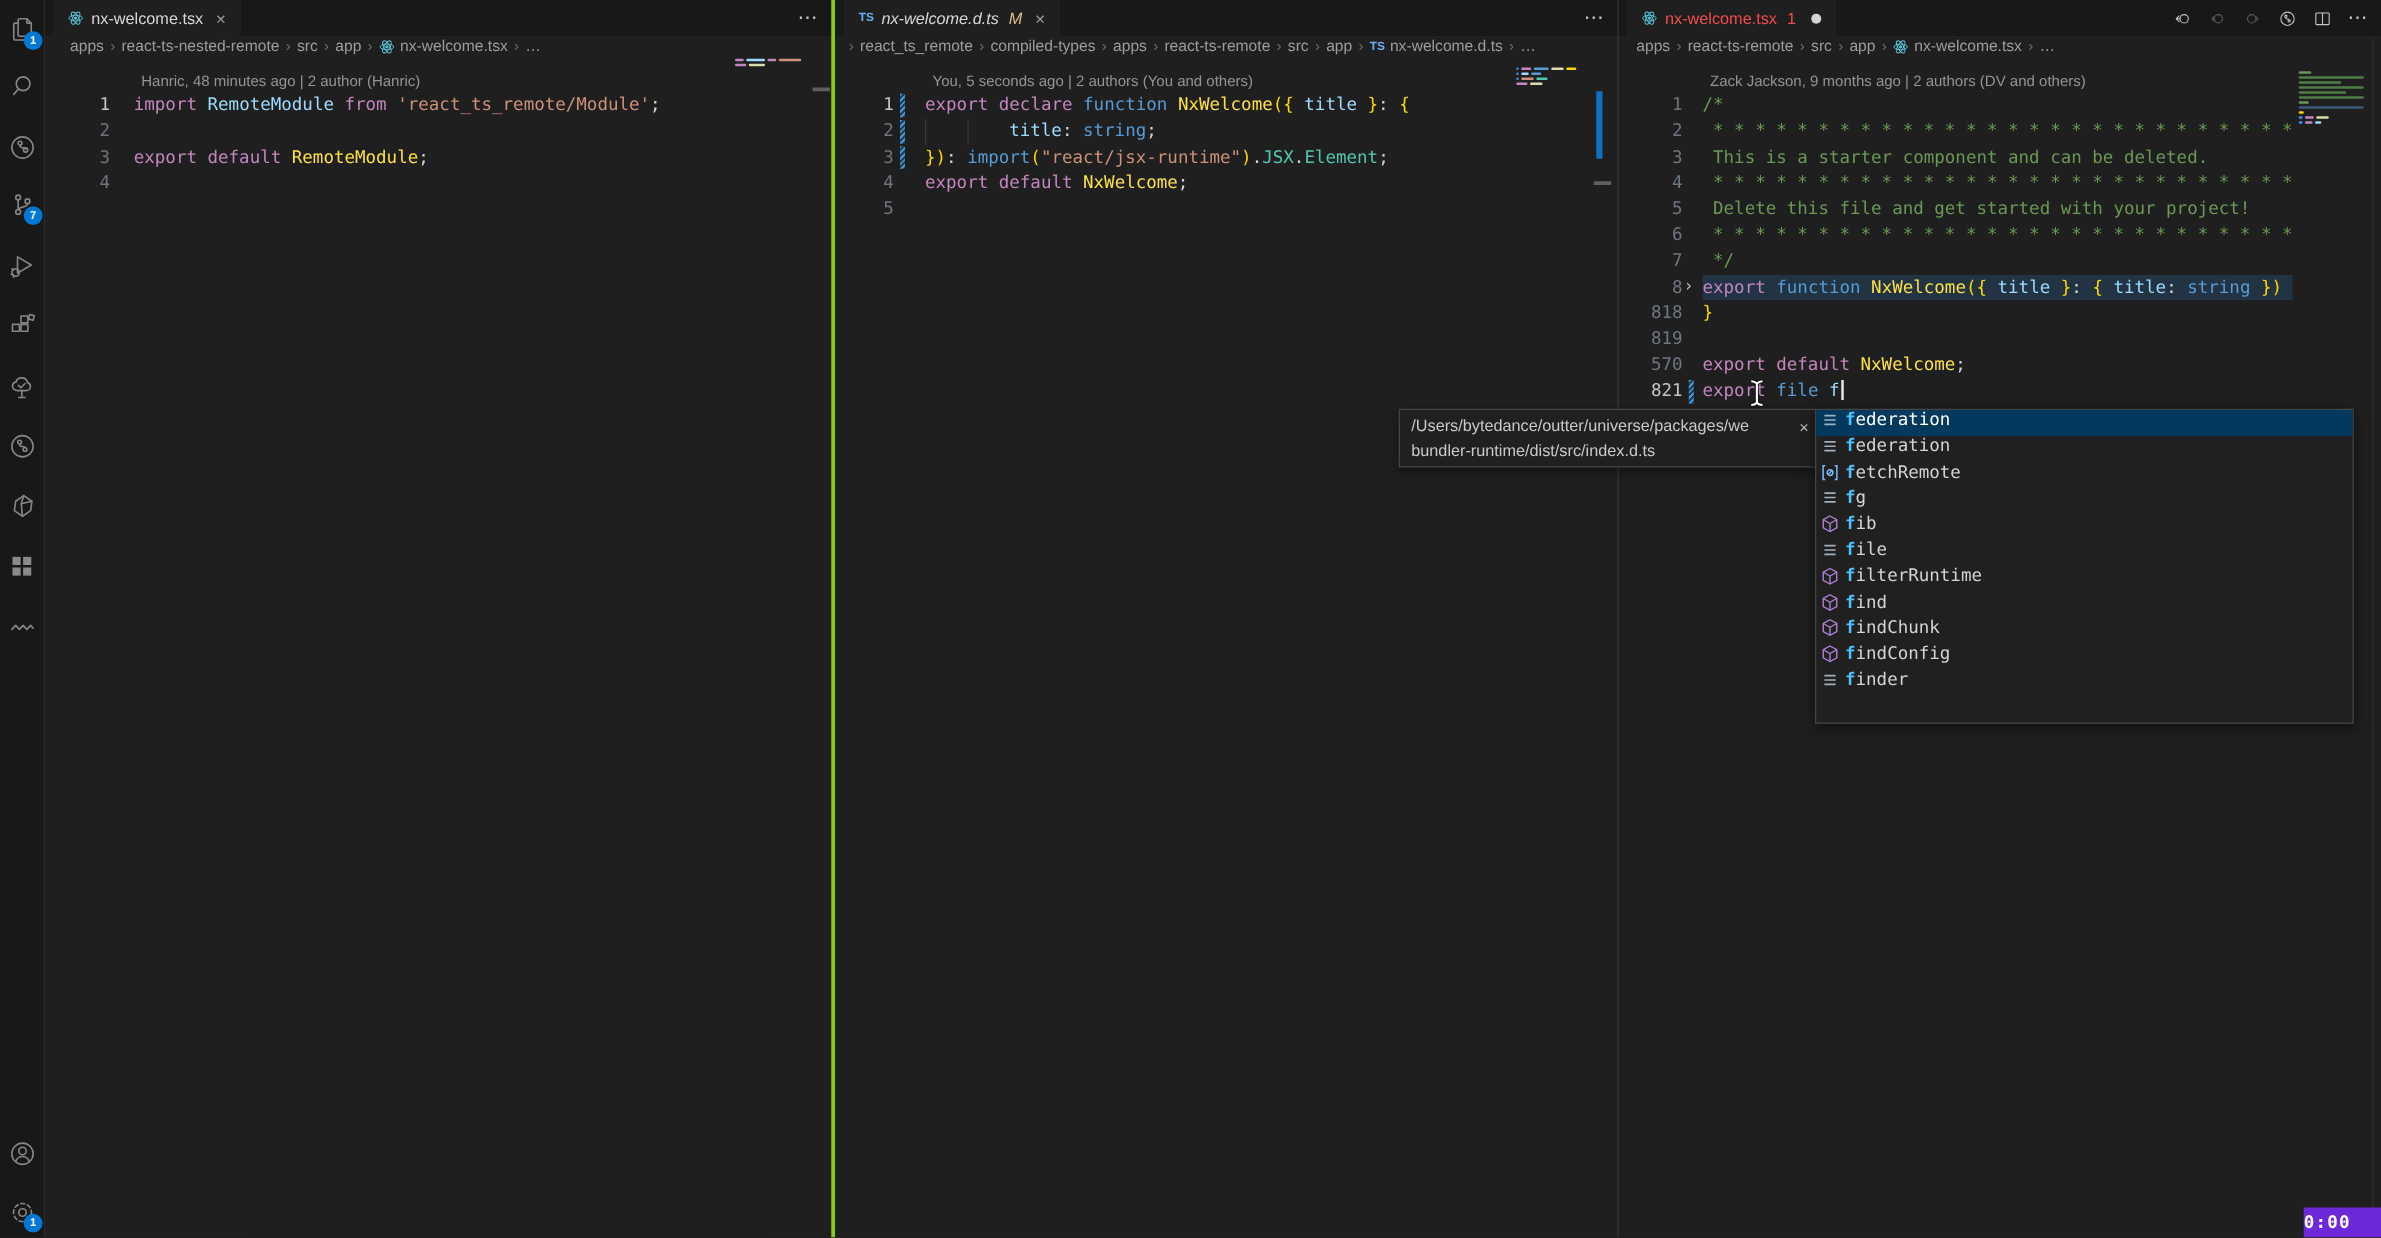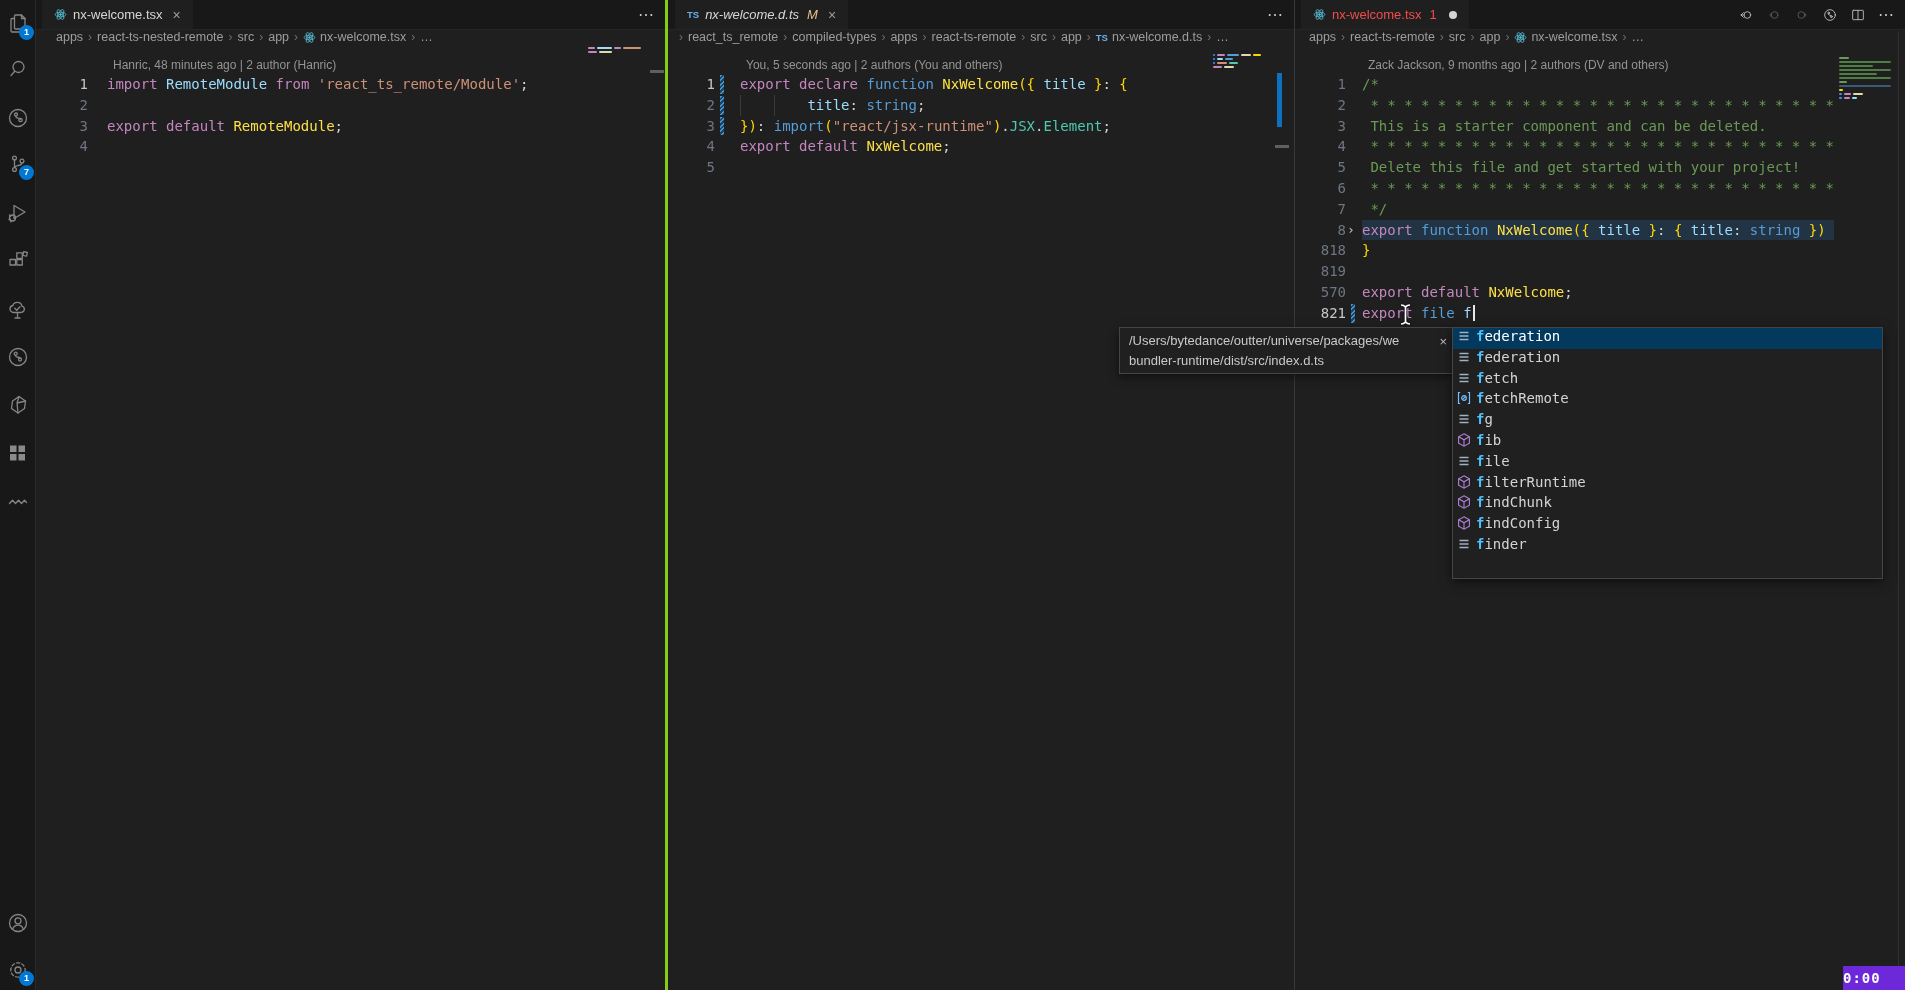"fetch" div.sug-row { html: <div> <span> <svg> <path></path> </svg> </span> <span><span>f</span>etch</span> </div> -> none }
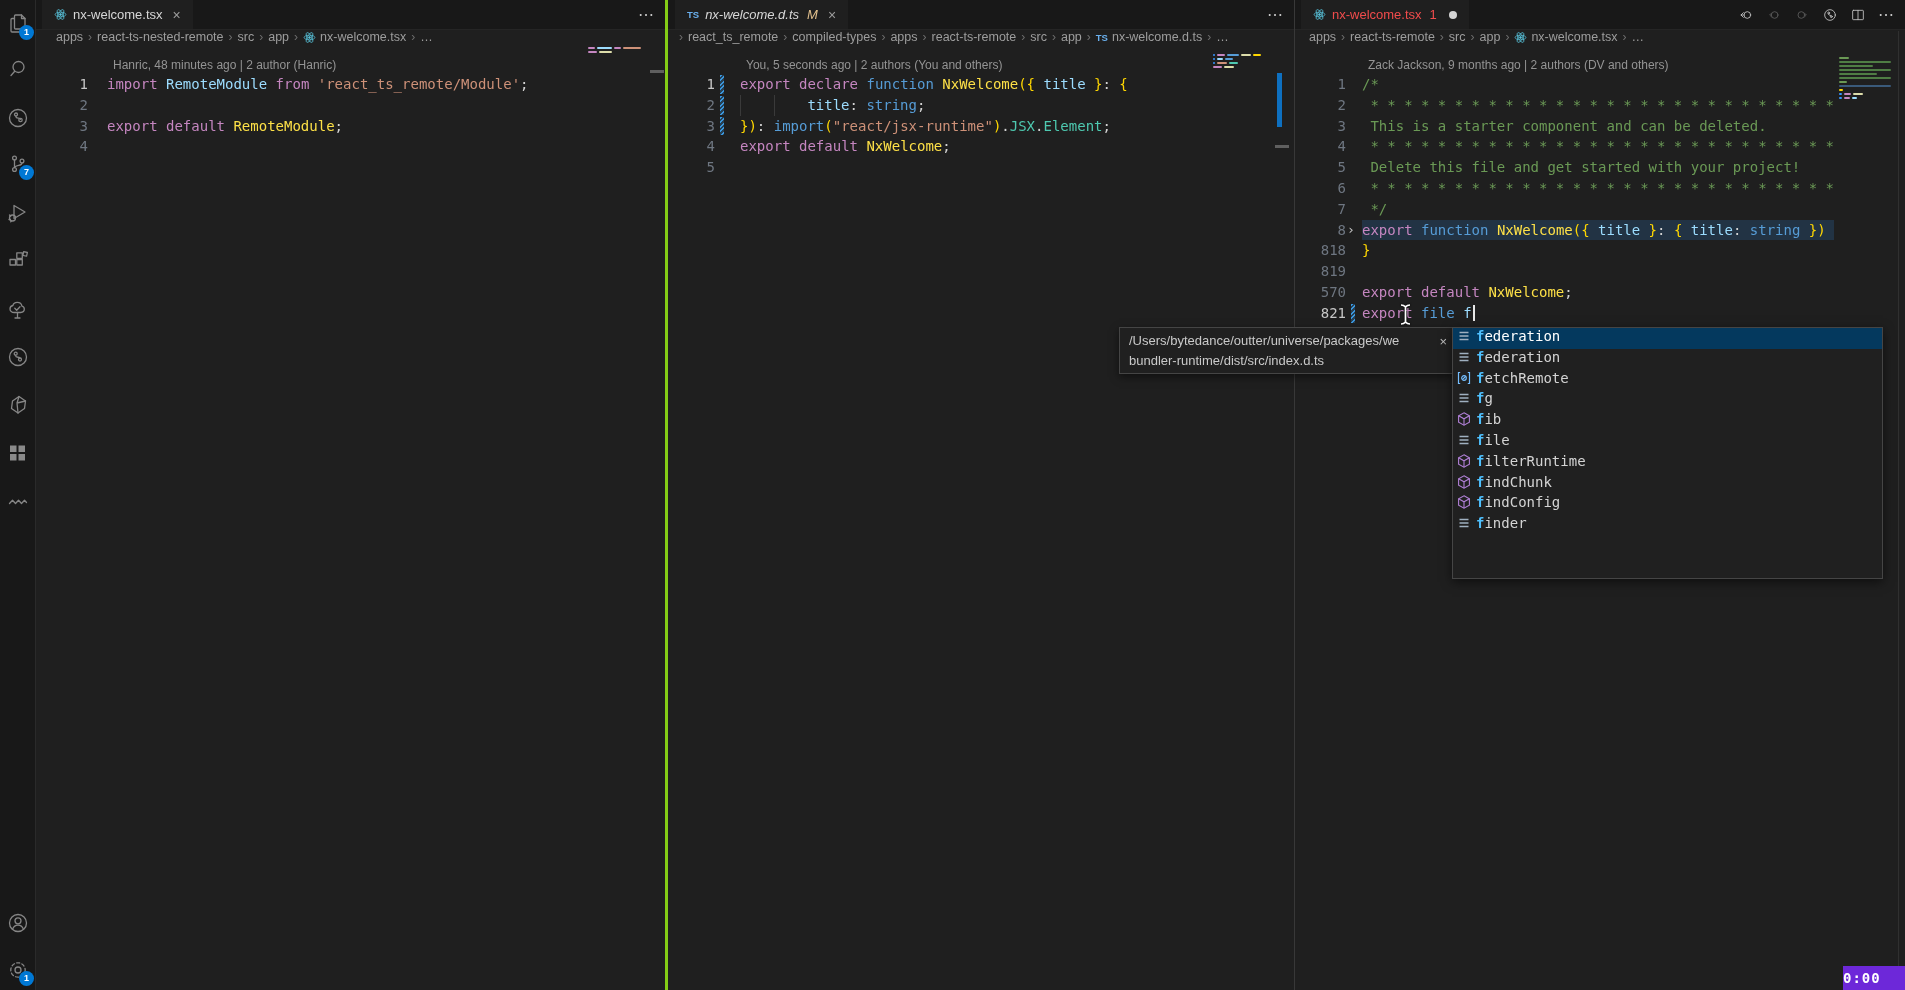"find" div.sug-row { html: none -> <div> <span> <svg> <path></path> <path></path> </svg> </span> <span><span>f</span>ind</span> </div> }
